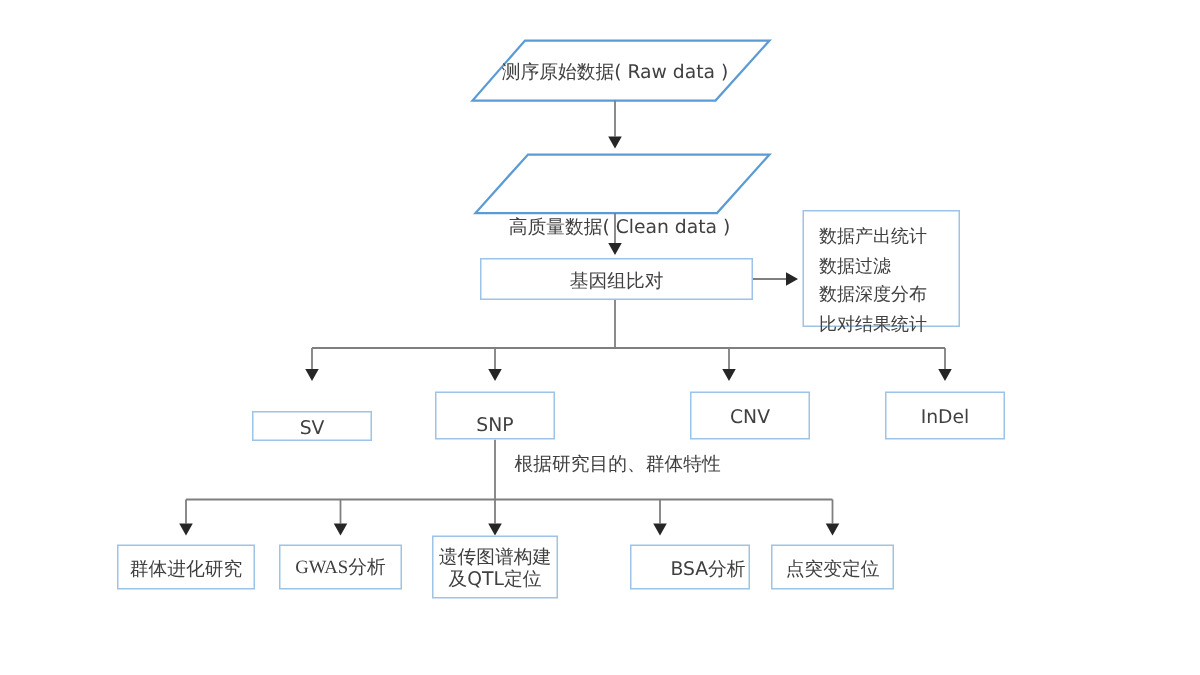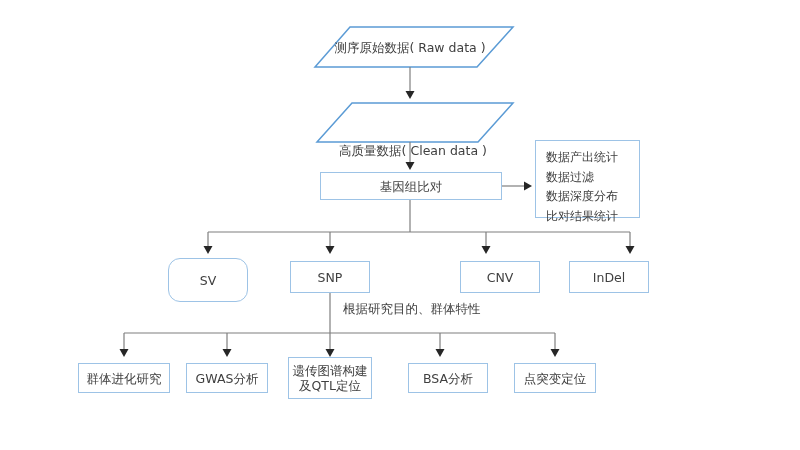"SV" div.node { border-radius: 12px -> none; height: 44px -> 20px; top: 258px -> 274px }
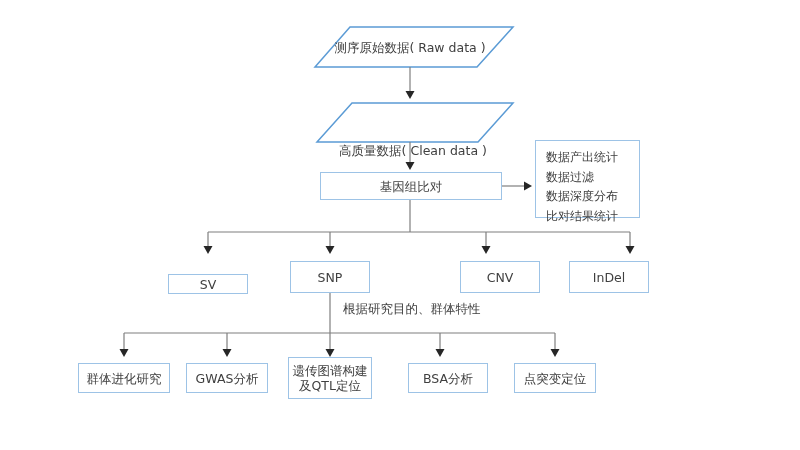"SNP" div.node { align-items: none -> flex-end }
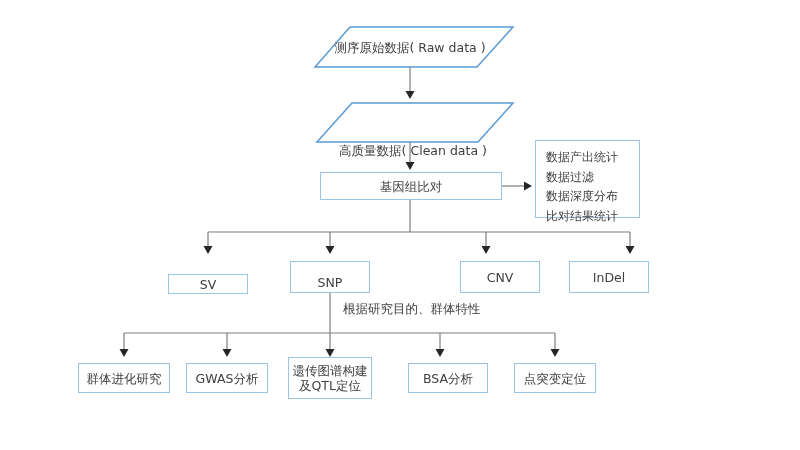"InDel" div.node { left: 569px -> 590px }
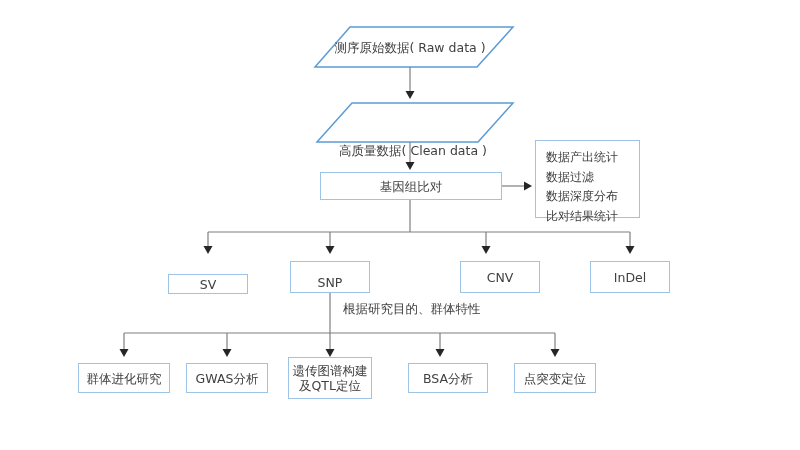"GWAS分析" div.node { font-family: none -> Liberation Serif, serif }
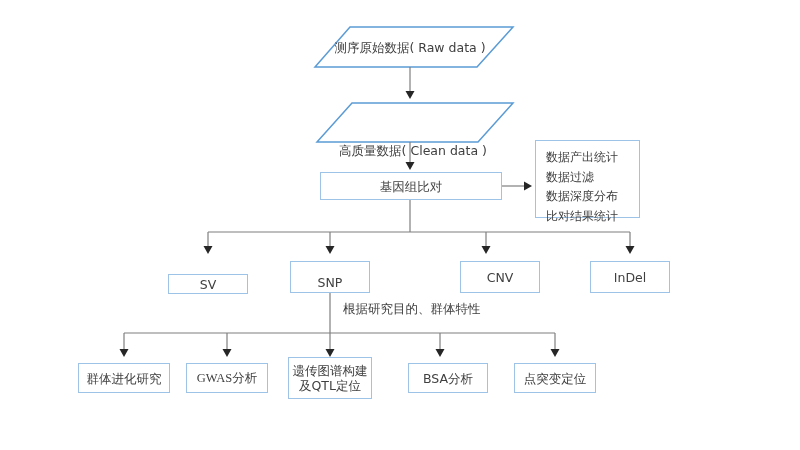"BSA分析" div.node { justify-content: none -> flex-end; left: 408px -> 420px }
